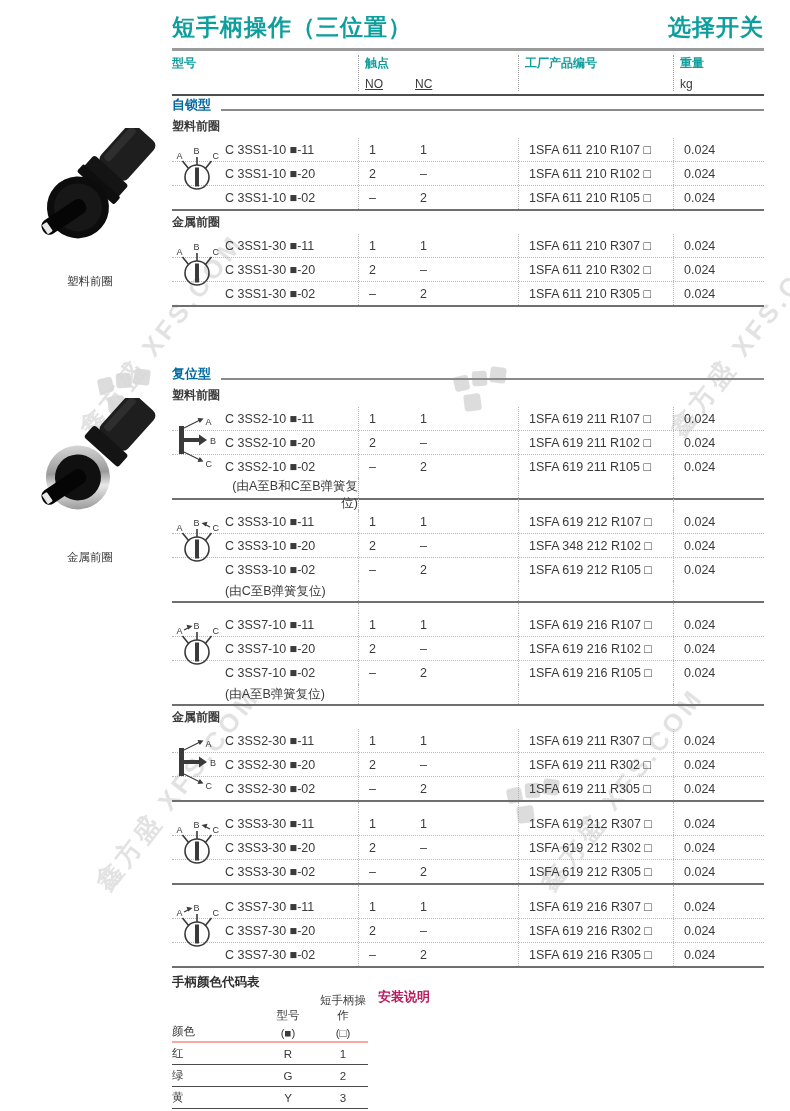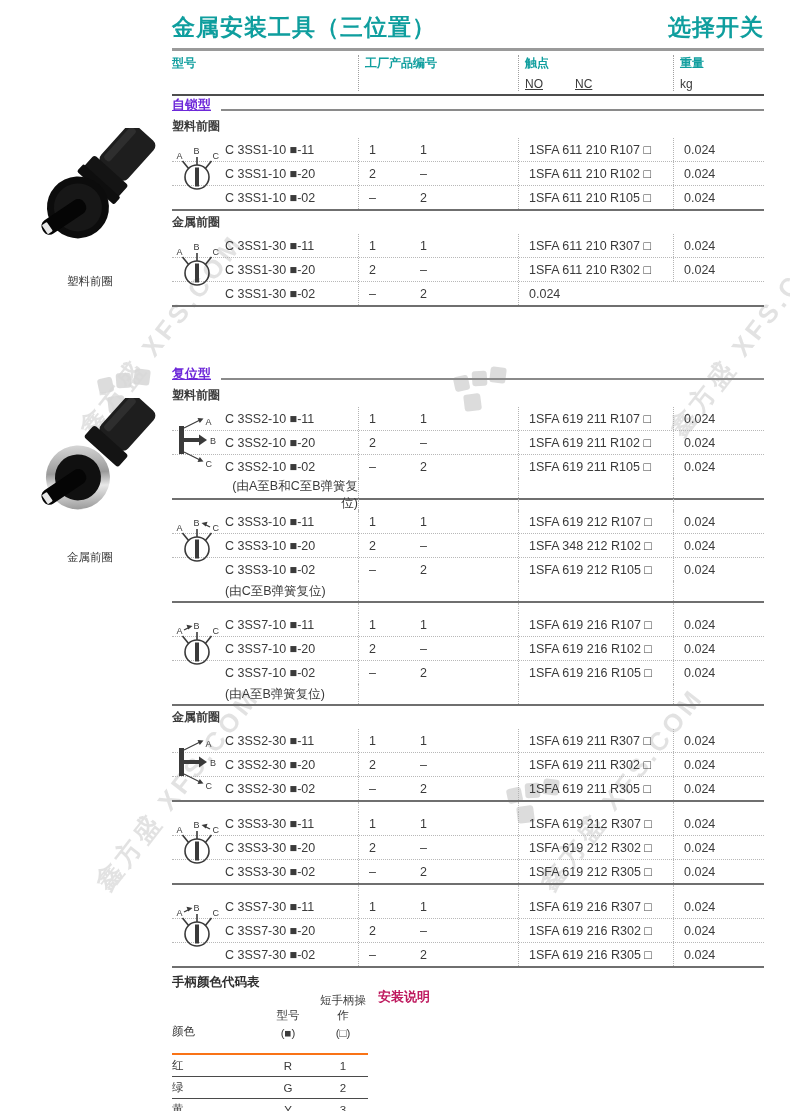"金属安装工具（三位置）" span.title-left { text: 金属安装工具 -> 短手柄操作 }
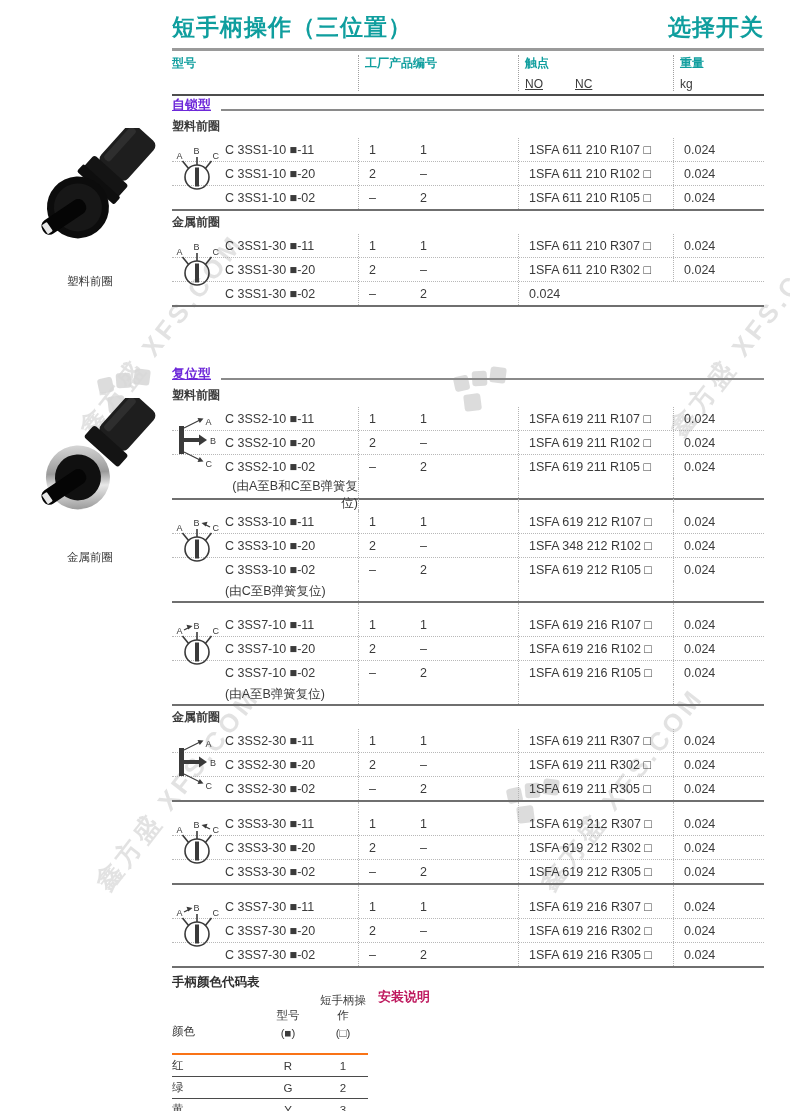"工厂产品编号" div.hc { order: before "触点" -> after "触点" }
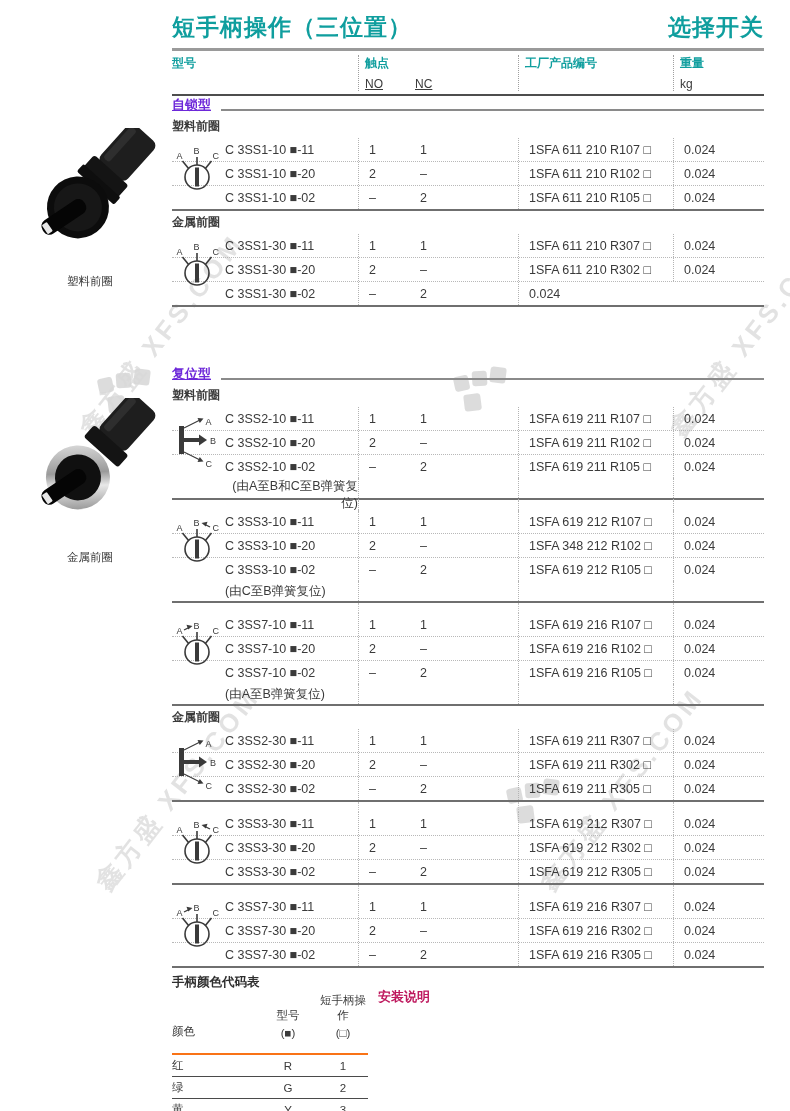"自锁型" .section-label { color: #6d28d9 -> #0369a1; text-decoration: underline -> none }
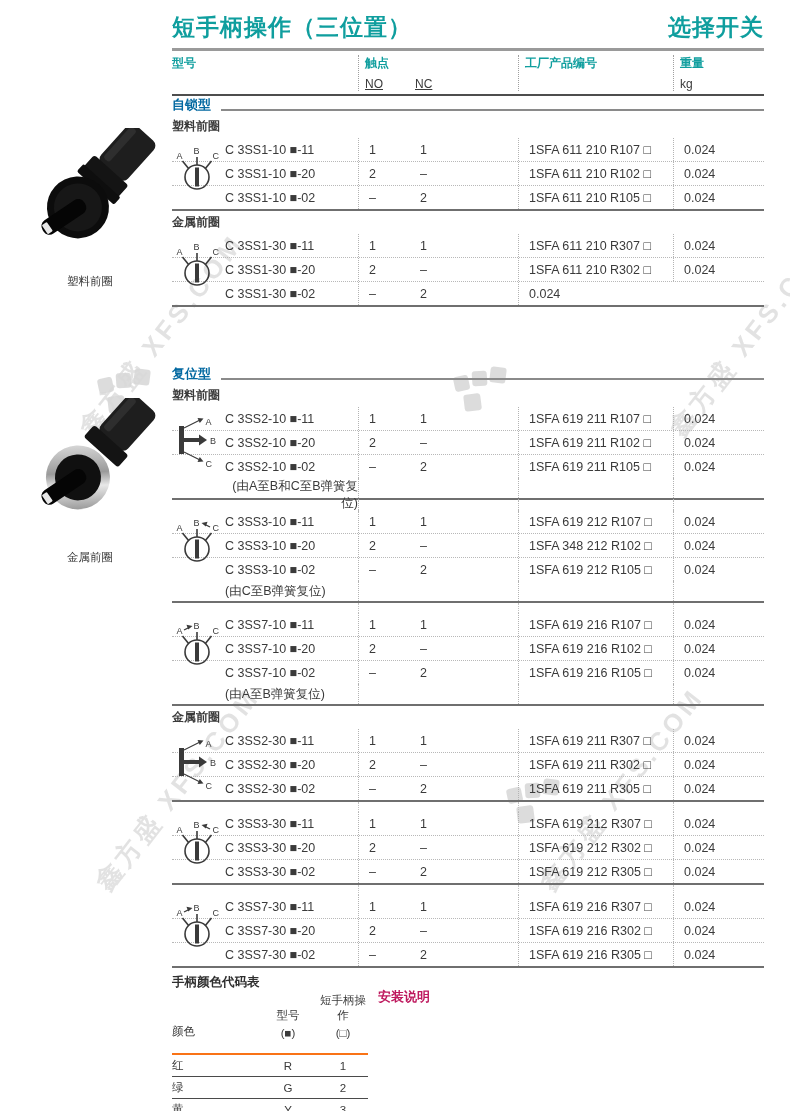"1SFA 611 210 R305 □" div.cell { html: none -> <div>1SFA 611 210 R305 □</div> }
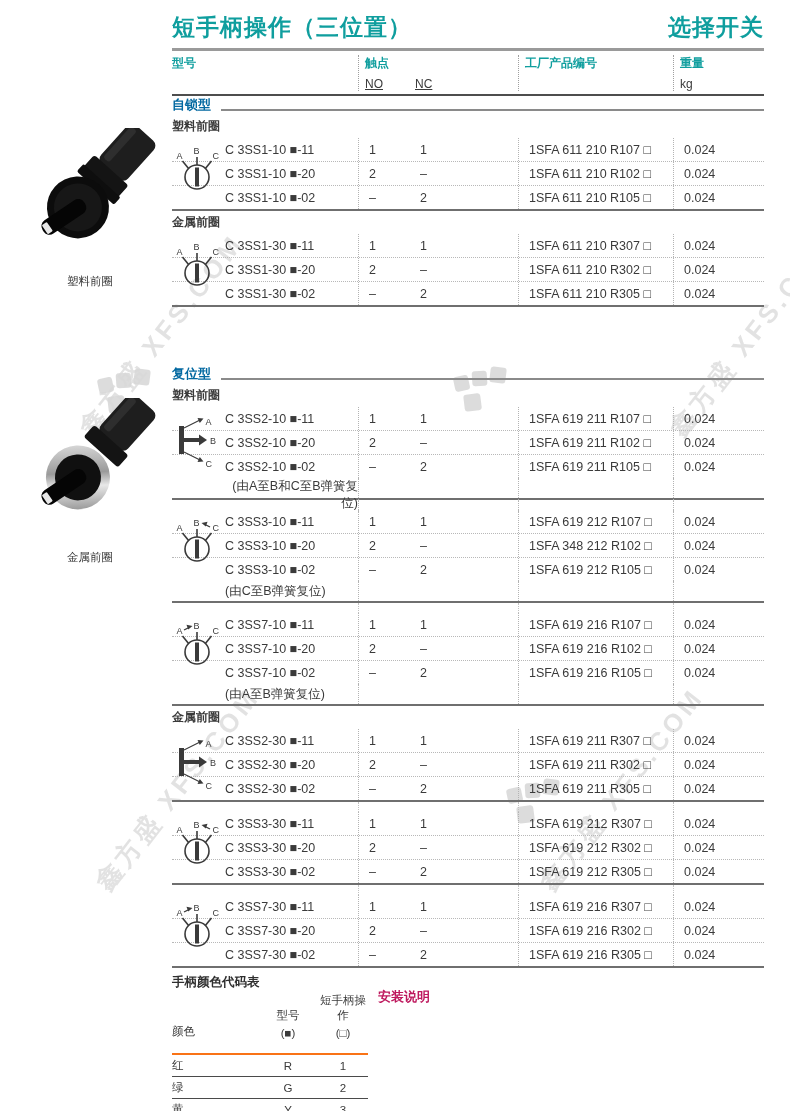"颜色" .ct-head2 { border-bottom: 2px solid #f97316 -> 2px solid #fca5a5; padding-bottom: 14px -> 2px }
